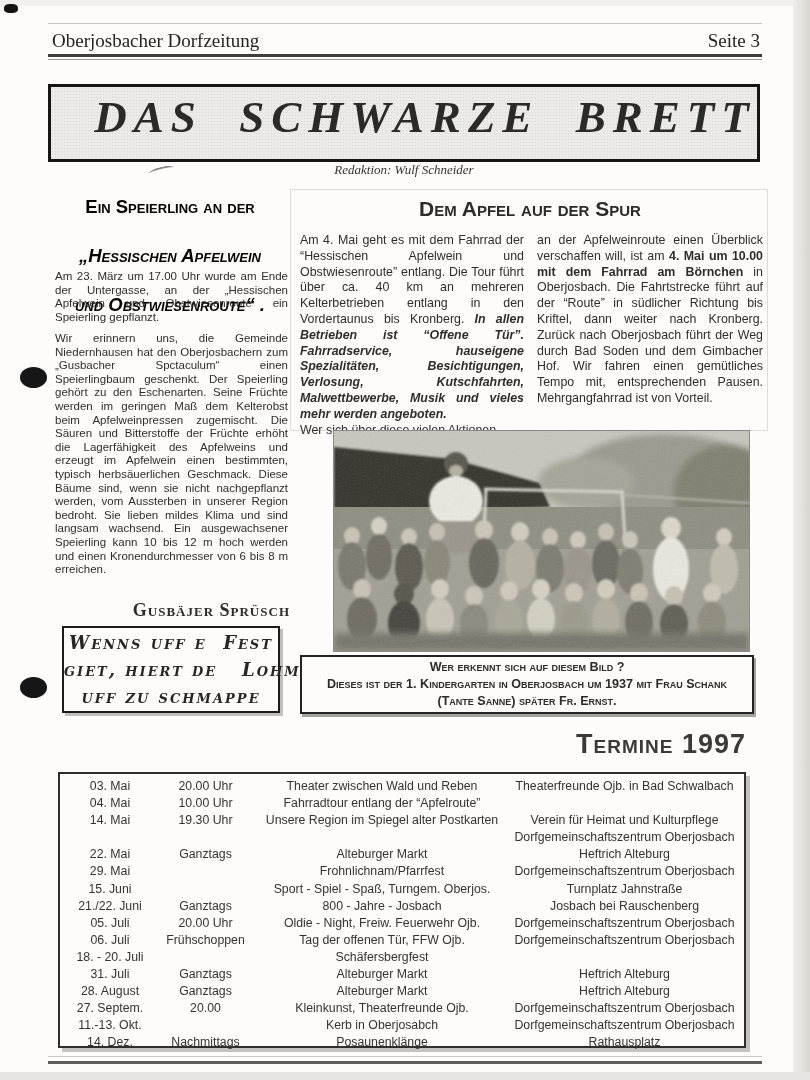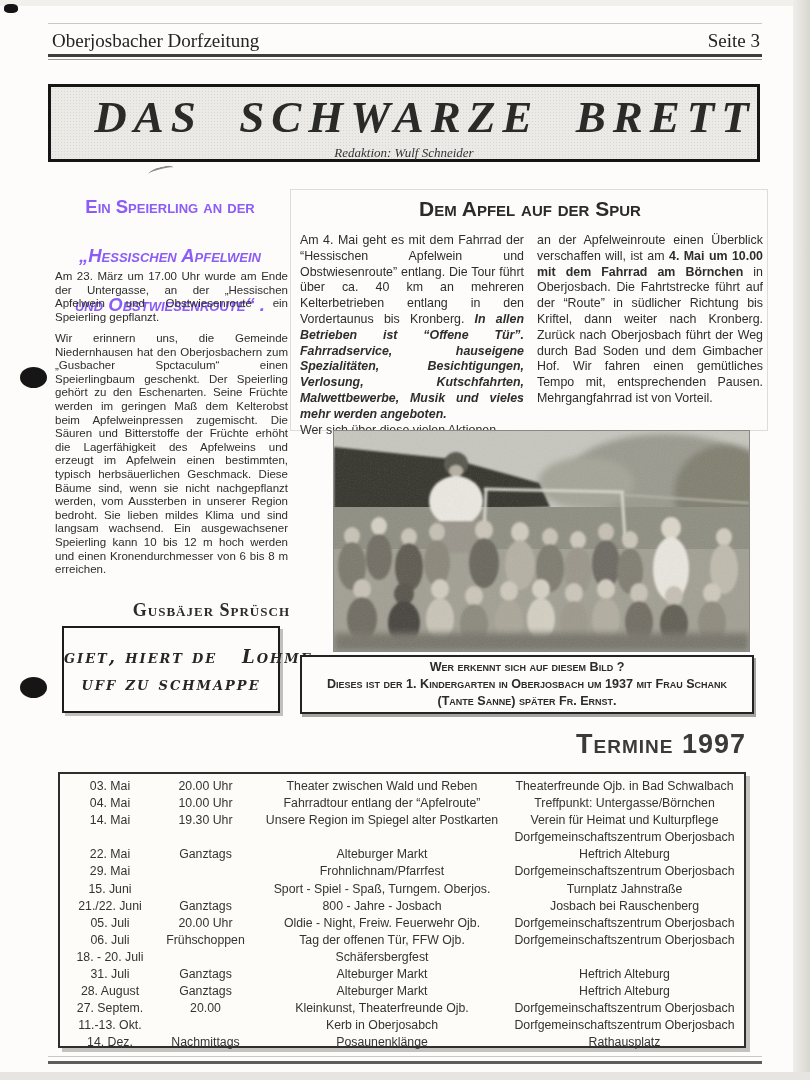"Redaktion: Wulf Schneider" .masthead-sub { margin-top: 2px -> 19px }
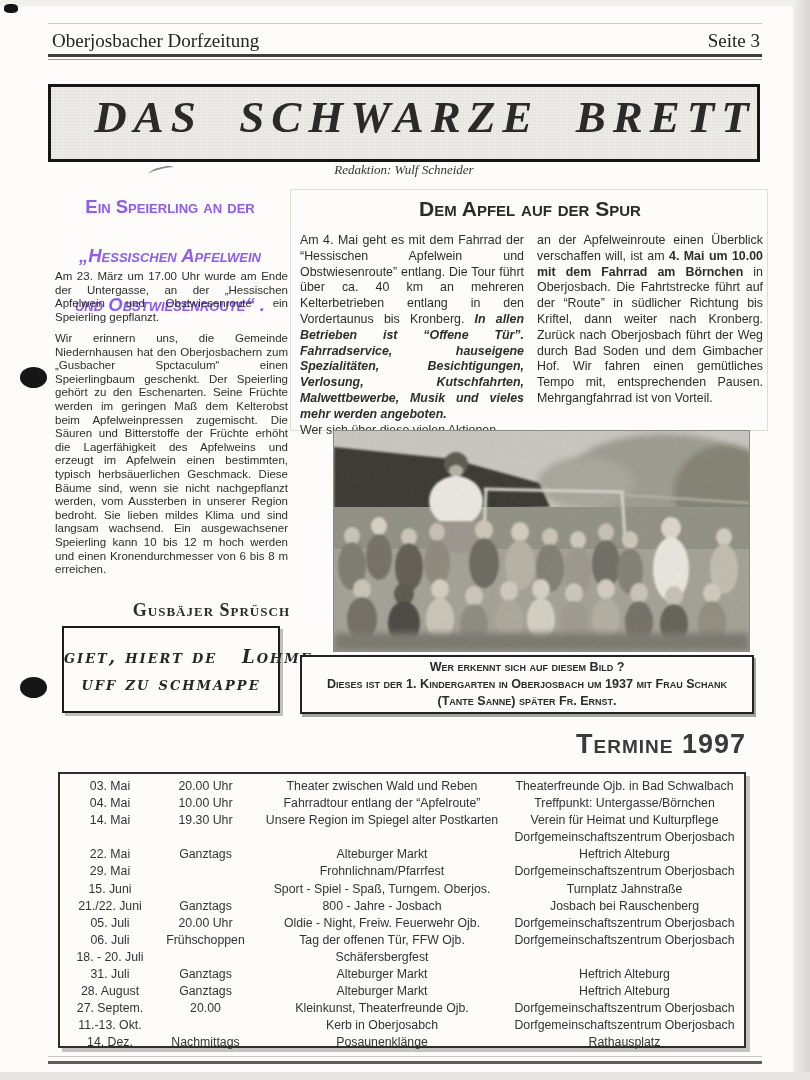"Ein Speierling an der" .lart-head { color: #8b5cf6 -> #000000 }
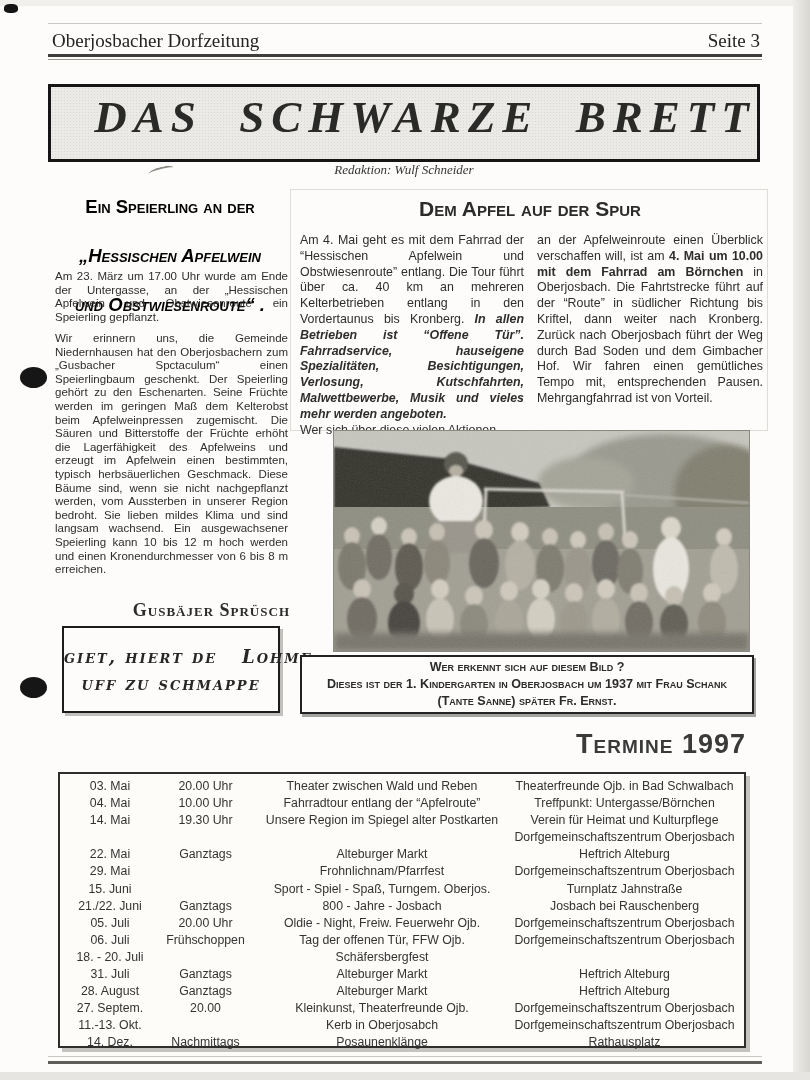"Wenns uff e Fest" div.spruch-line { html: none -> <div>Wenns uff e Fest</div> }
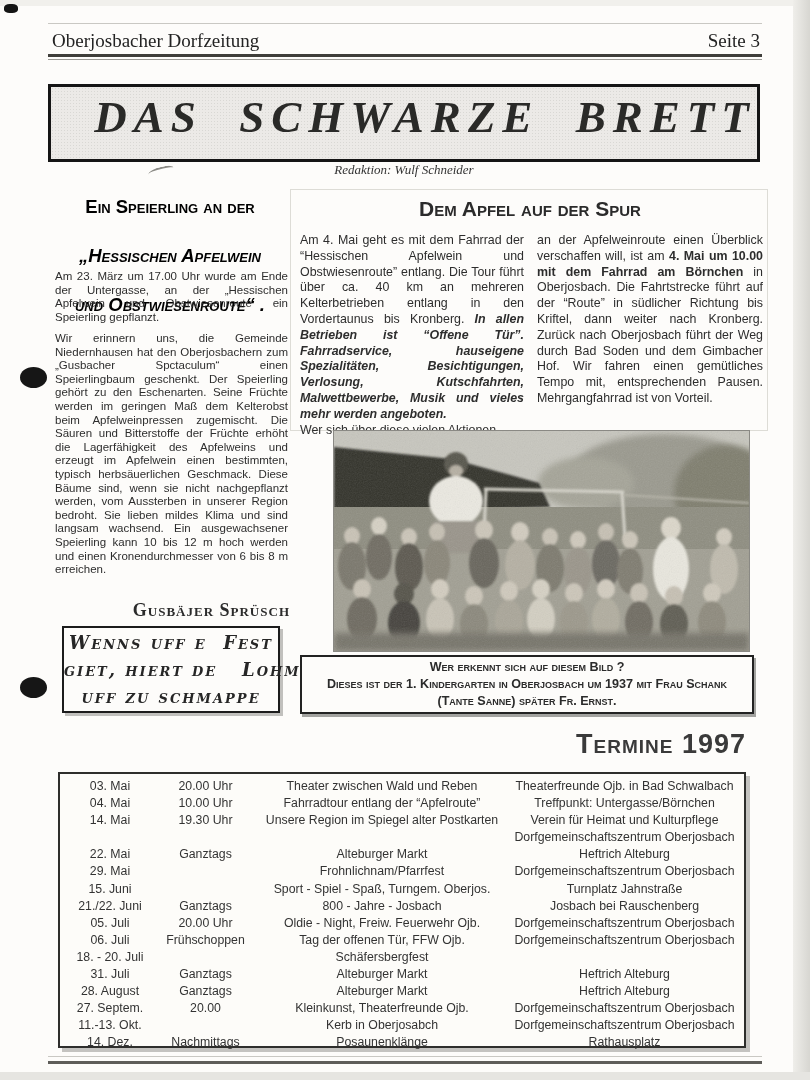"Treffpunkt: Untergasse/Börnchen" div.tcell { html: <div>Treffpunkt: Untergasse/Börnchen</div> -> none }
